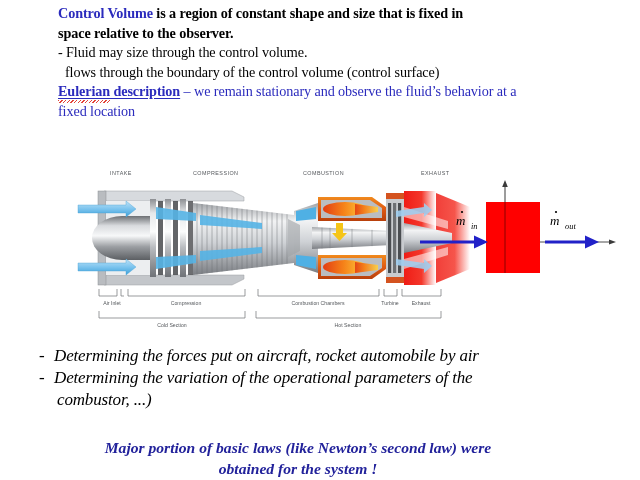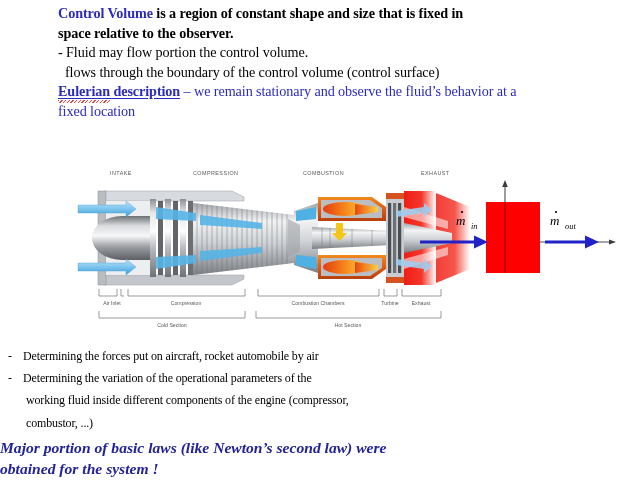"- Fluid may flow portion" div.line { text: flow  portion -> size  through }
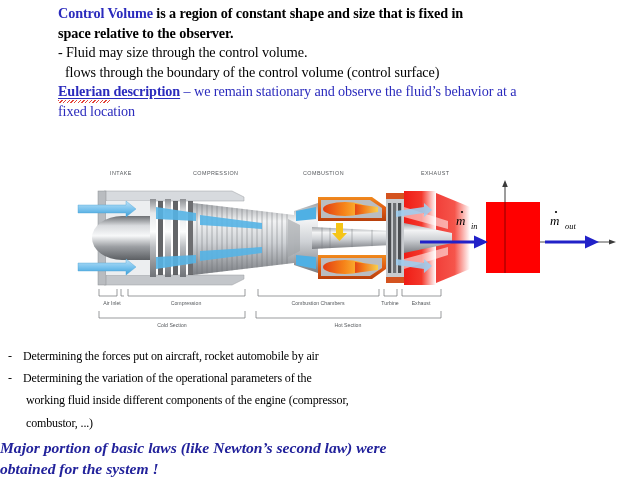"- Determining the forces put" .bline { font-size: 12px -> 17px; font-style: none -> italic; margin-left: none -> 31px }
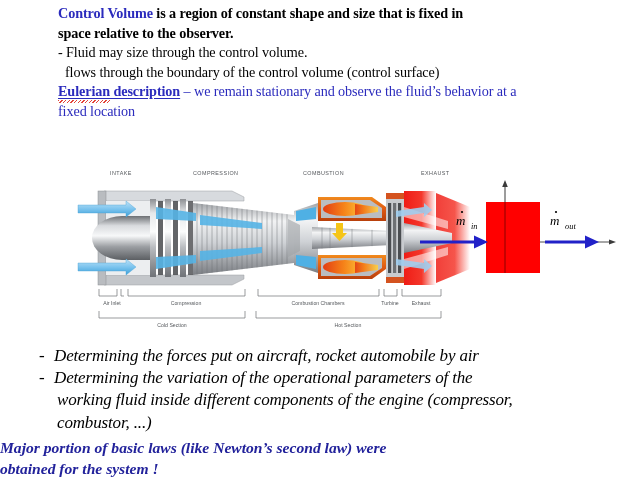"working fluid inside different" div.bline { html: <div>working fluid inside different components of the engine (compressor,</div> -> none }
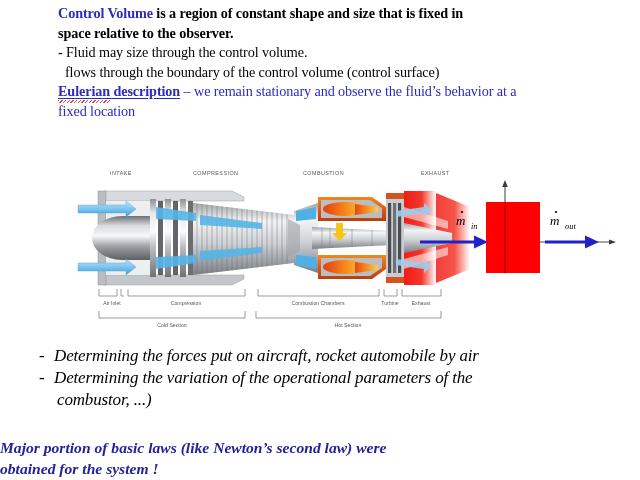"Major portion of basic laws" .closing { text-align: left -> center }
